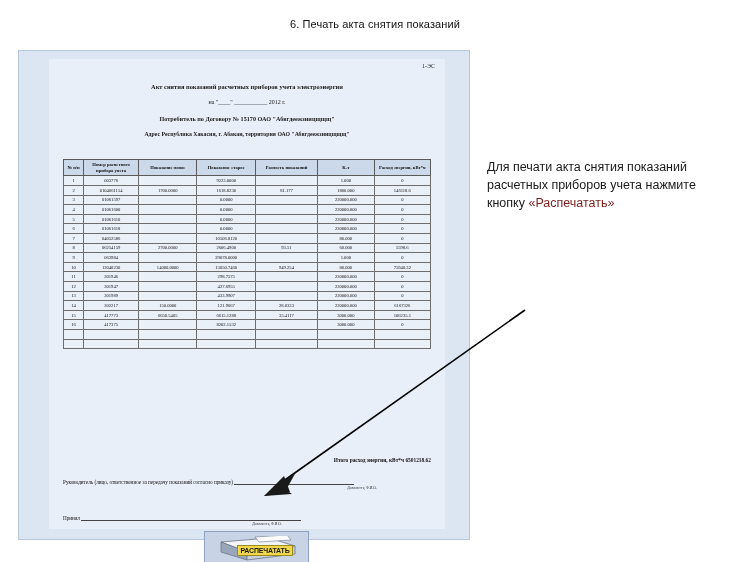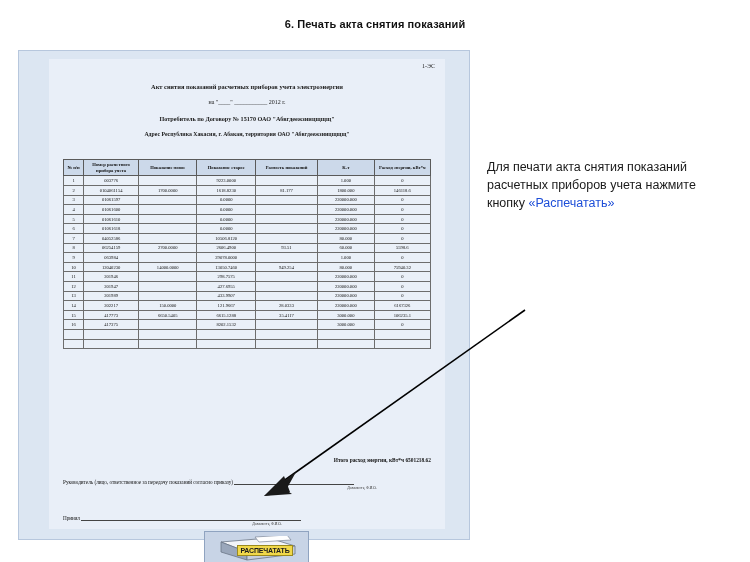"6. Печать акта снятия показаний" .page-title { font-weight: bold -> normal }
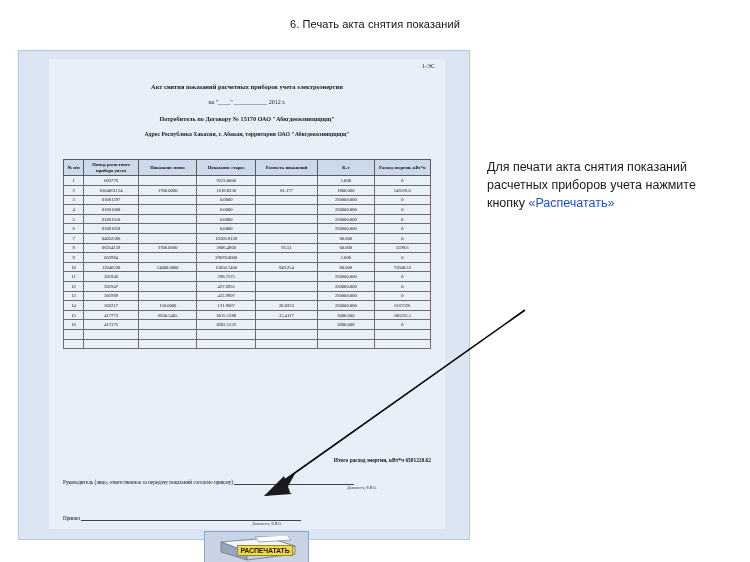"«Распечатать»" .callout .accent { color: #1d4ed8 -> #7f1d1d }
